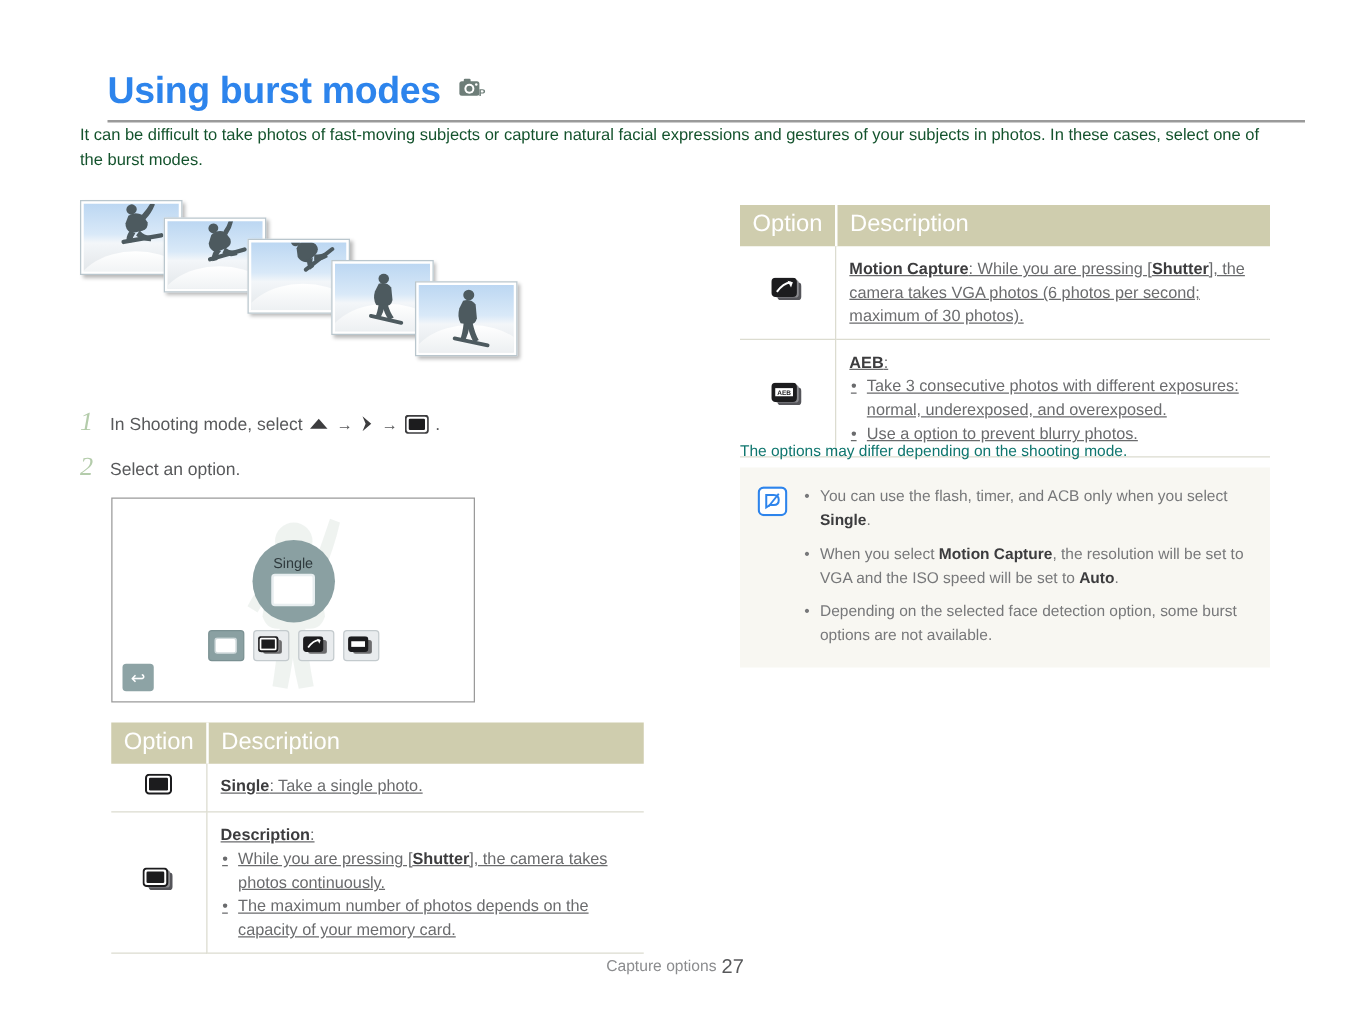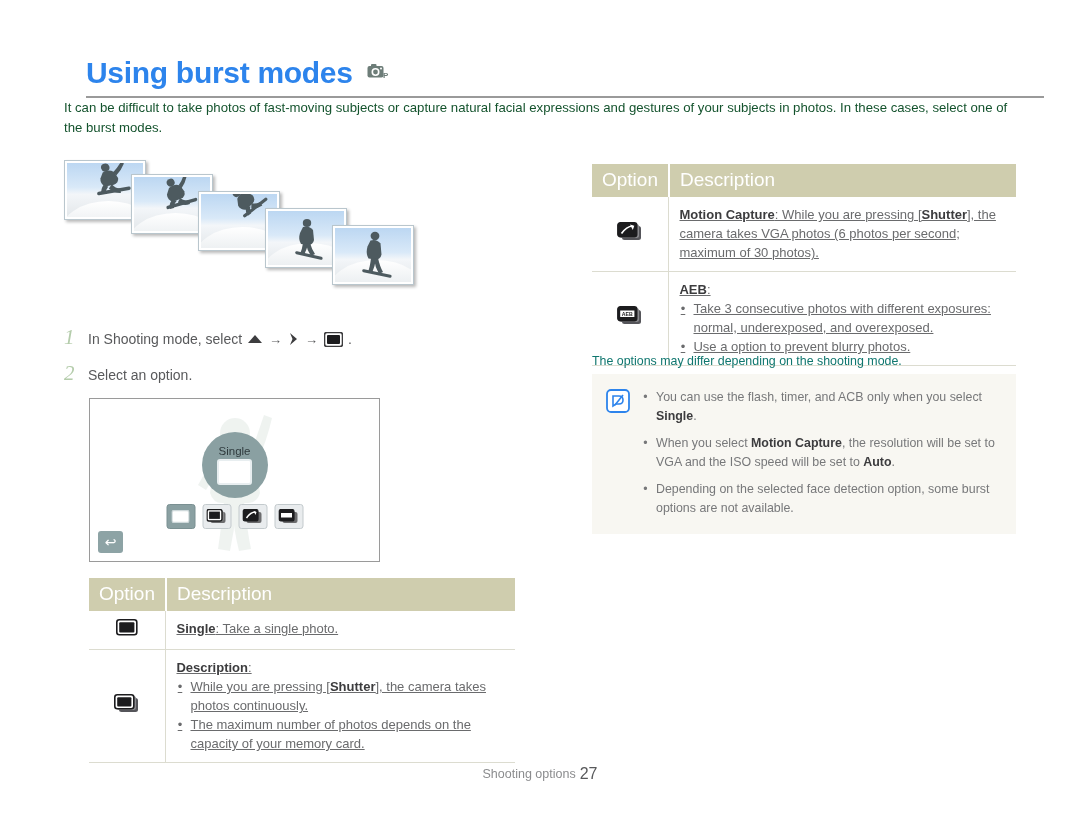"Shooting options" span { text: Shooting -> Capture }
